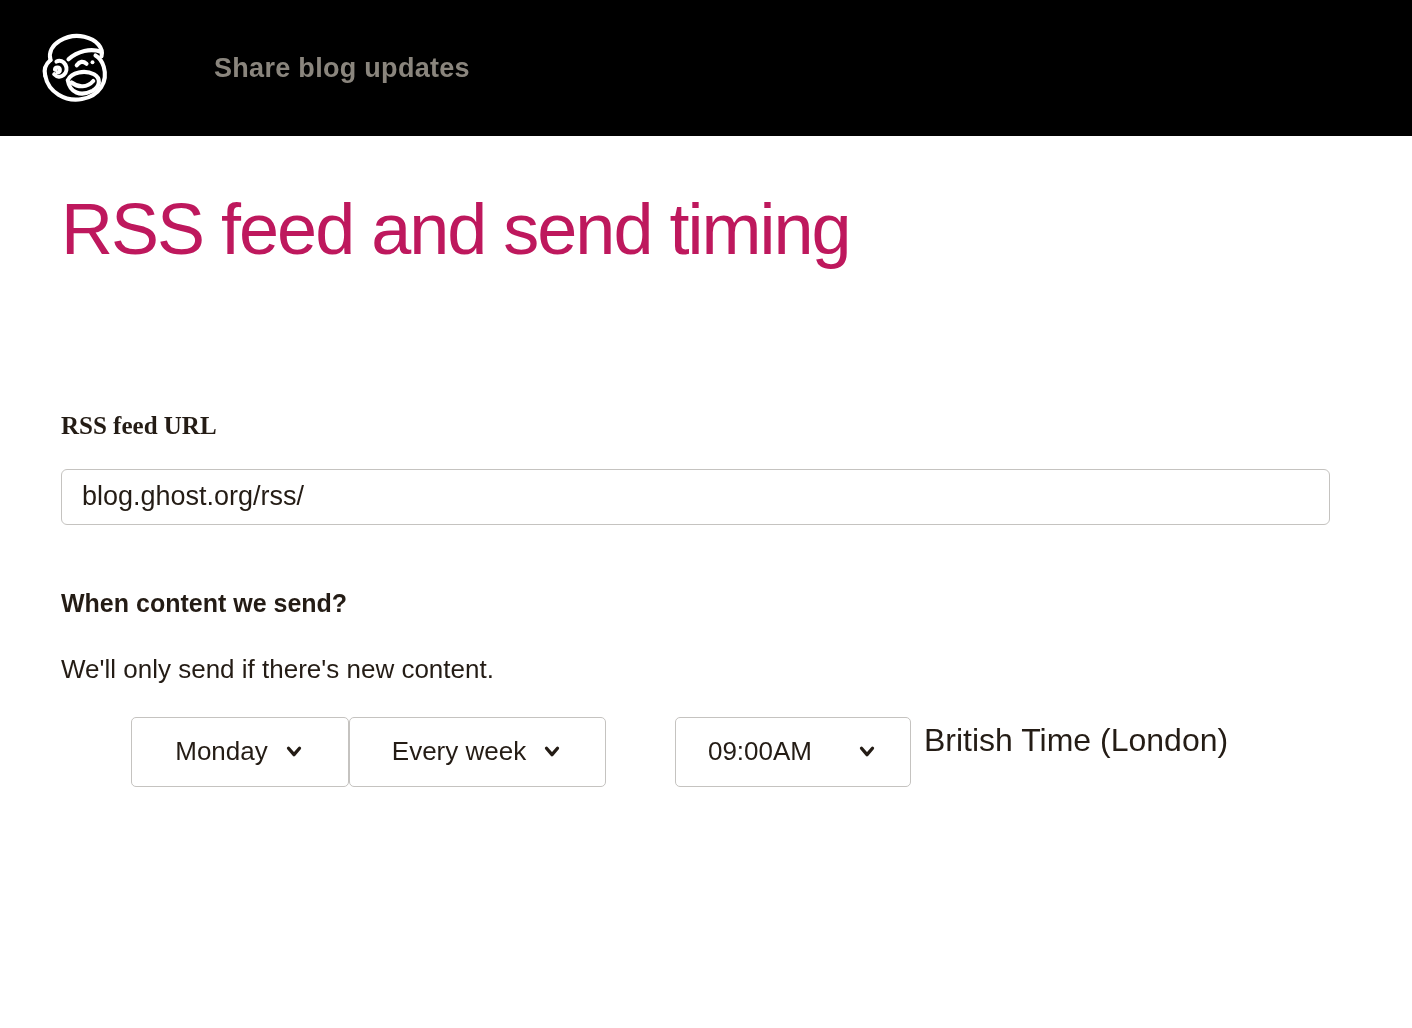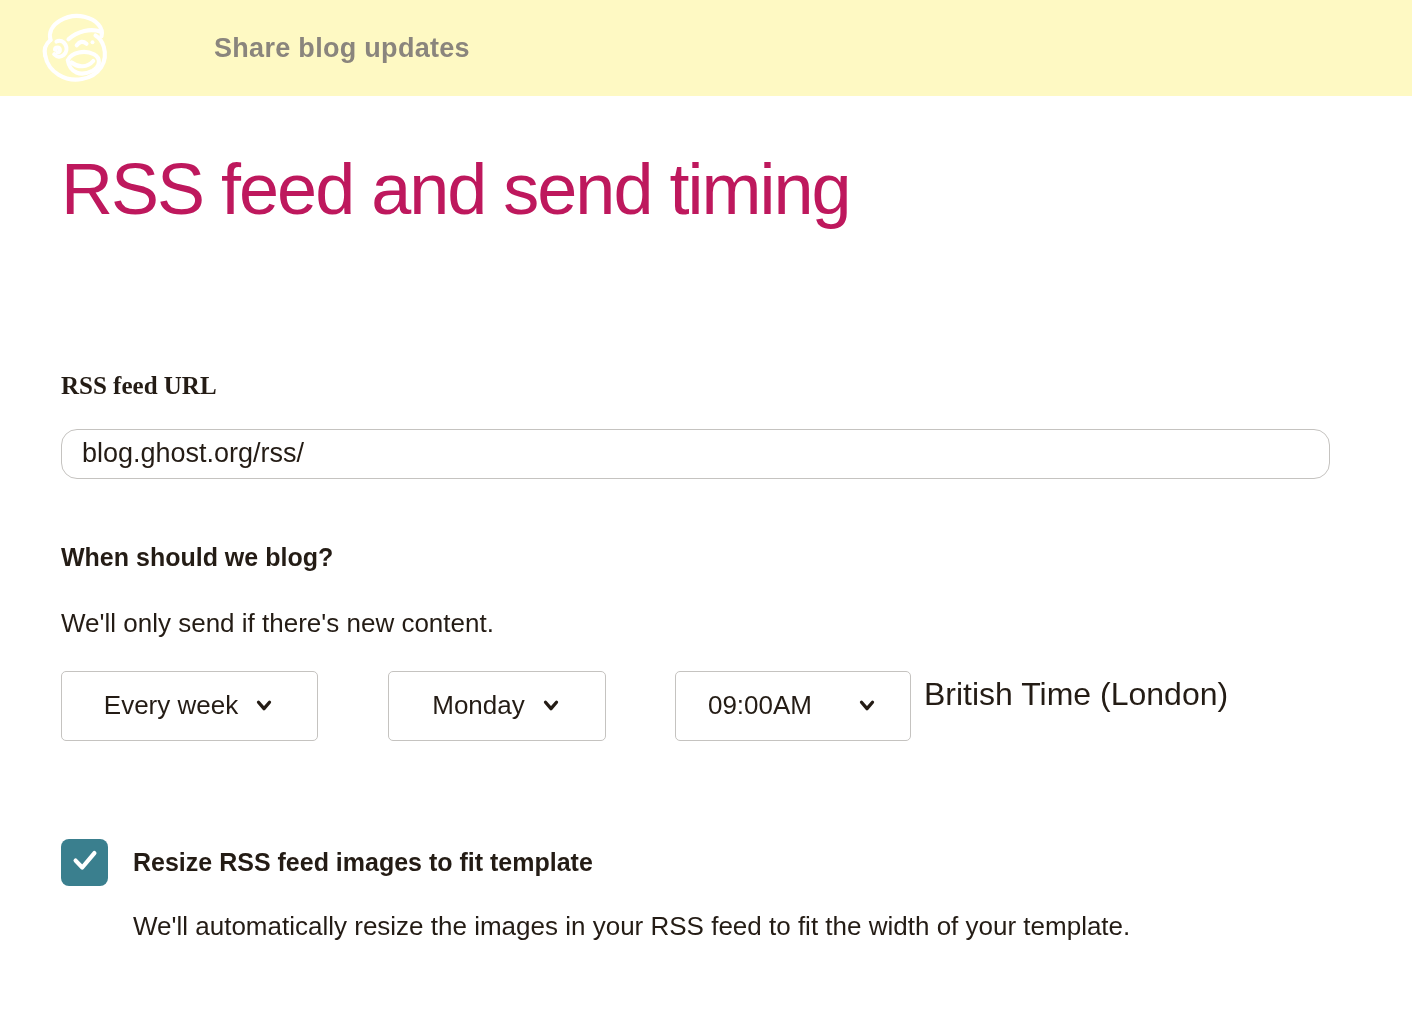"Share blog updates" .app-header { background: #fef9c3 -> #000000; height: 96px -> 136px }
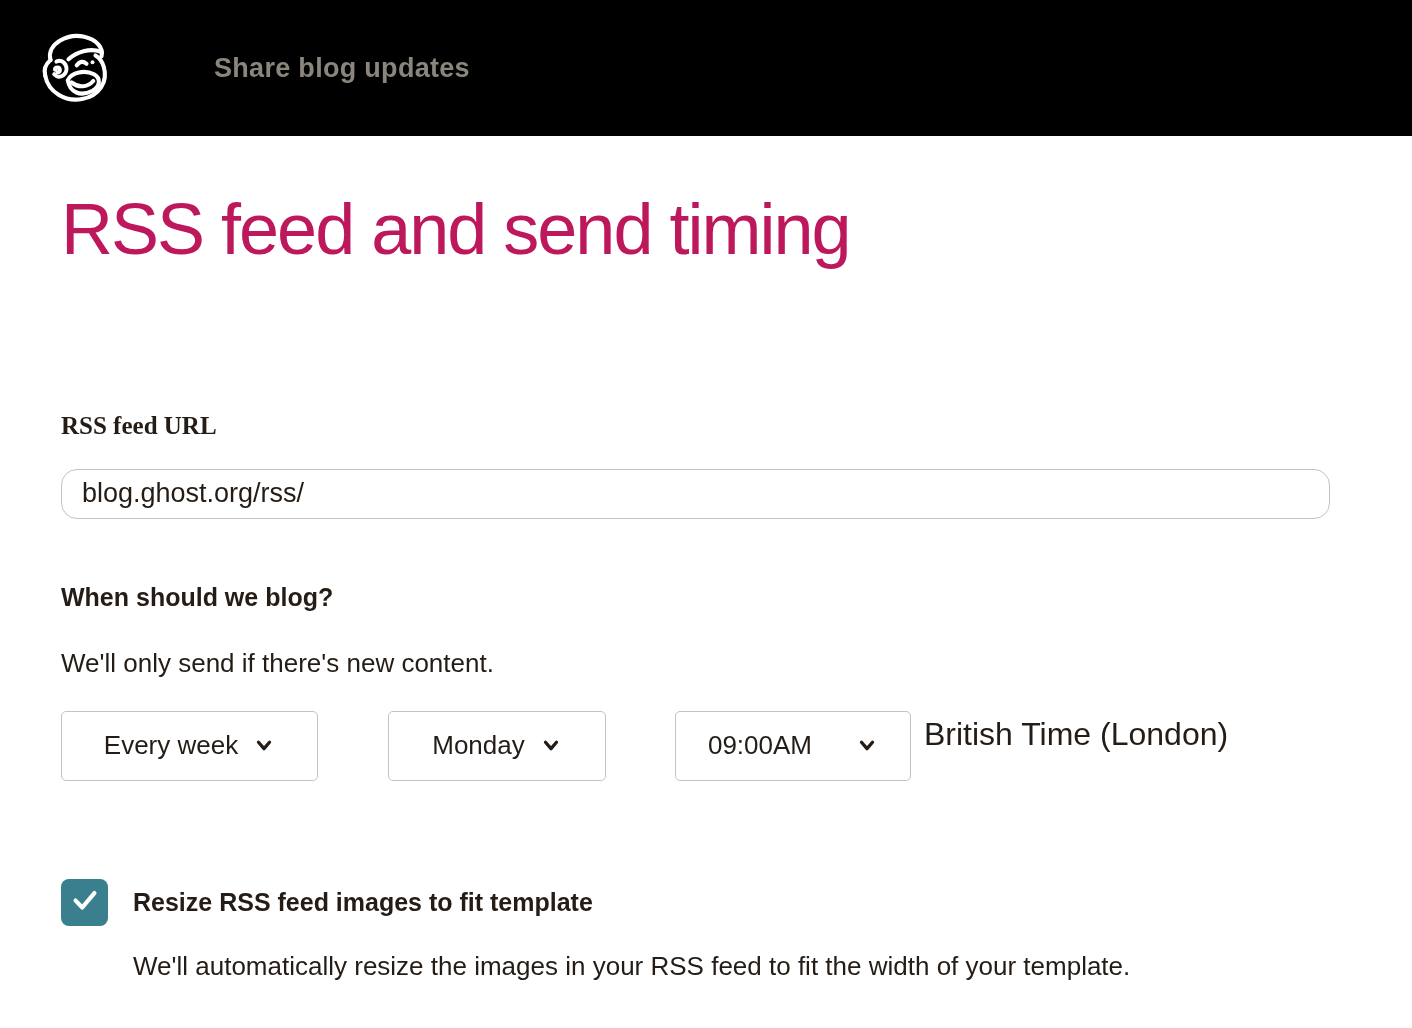"blog.ghost.org/rss/" .url-input { border-radius: 16px -> 6px; height: 50px -> 56px }
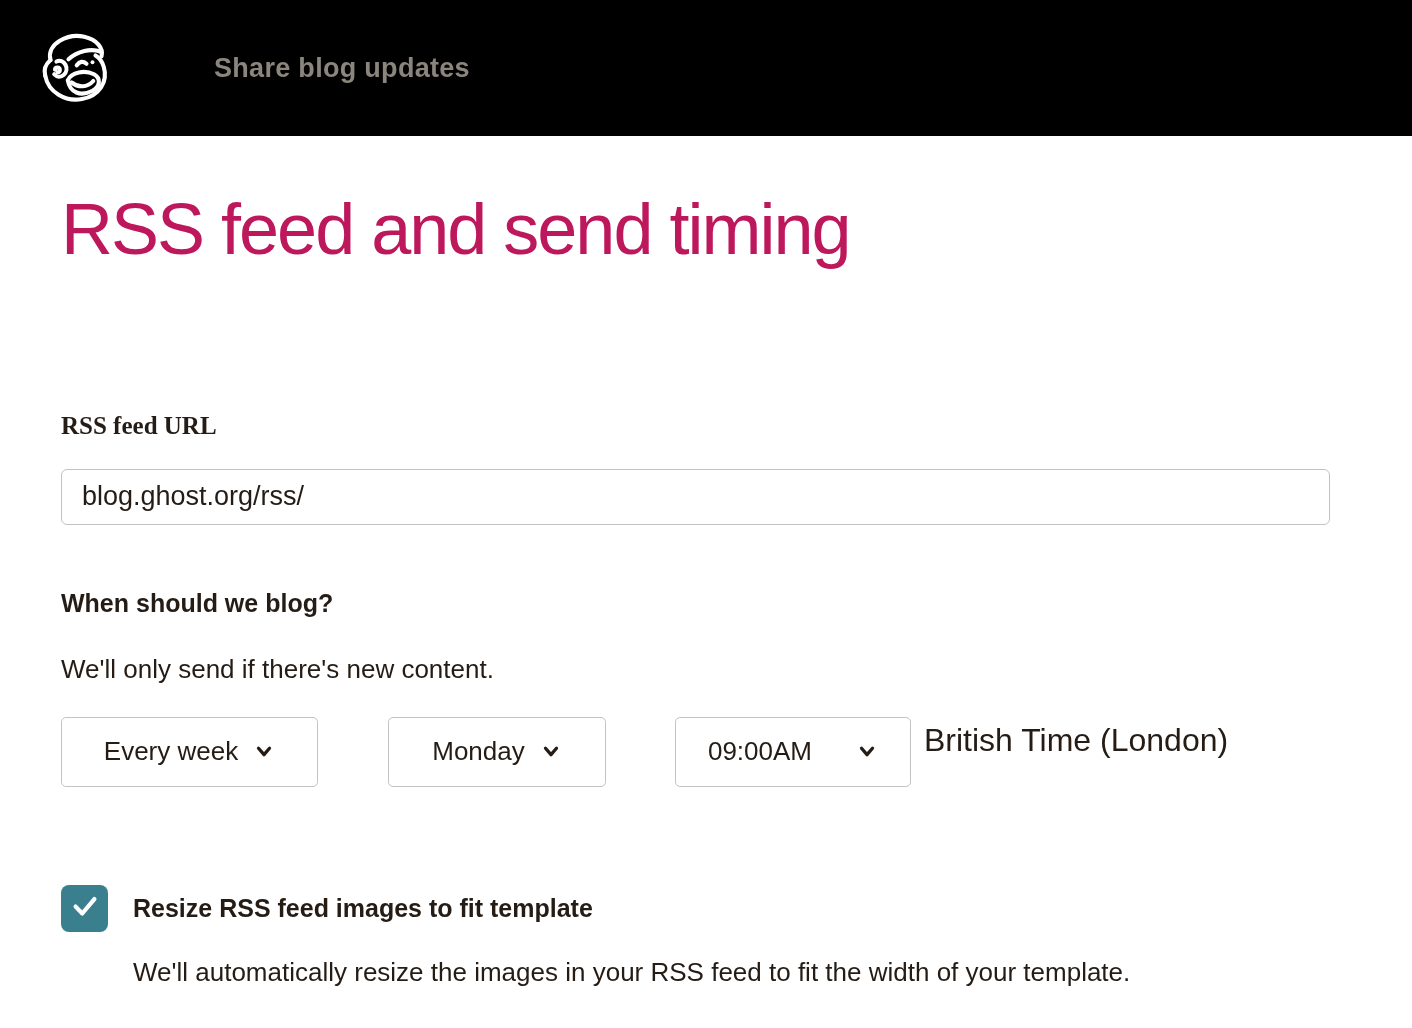"When should we blog?" h2.section-heading { text: should we blog -> content we send }
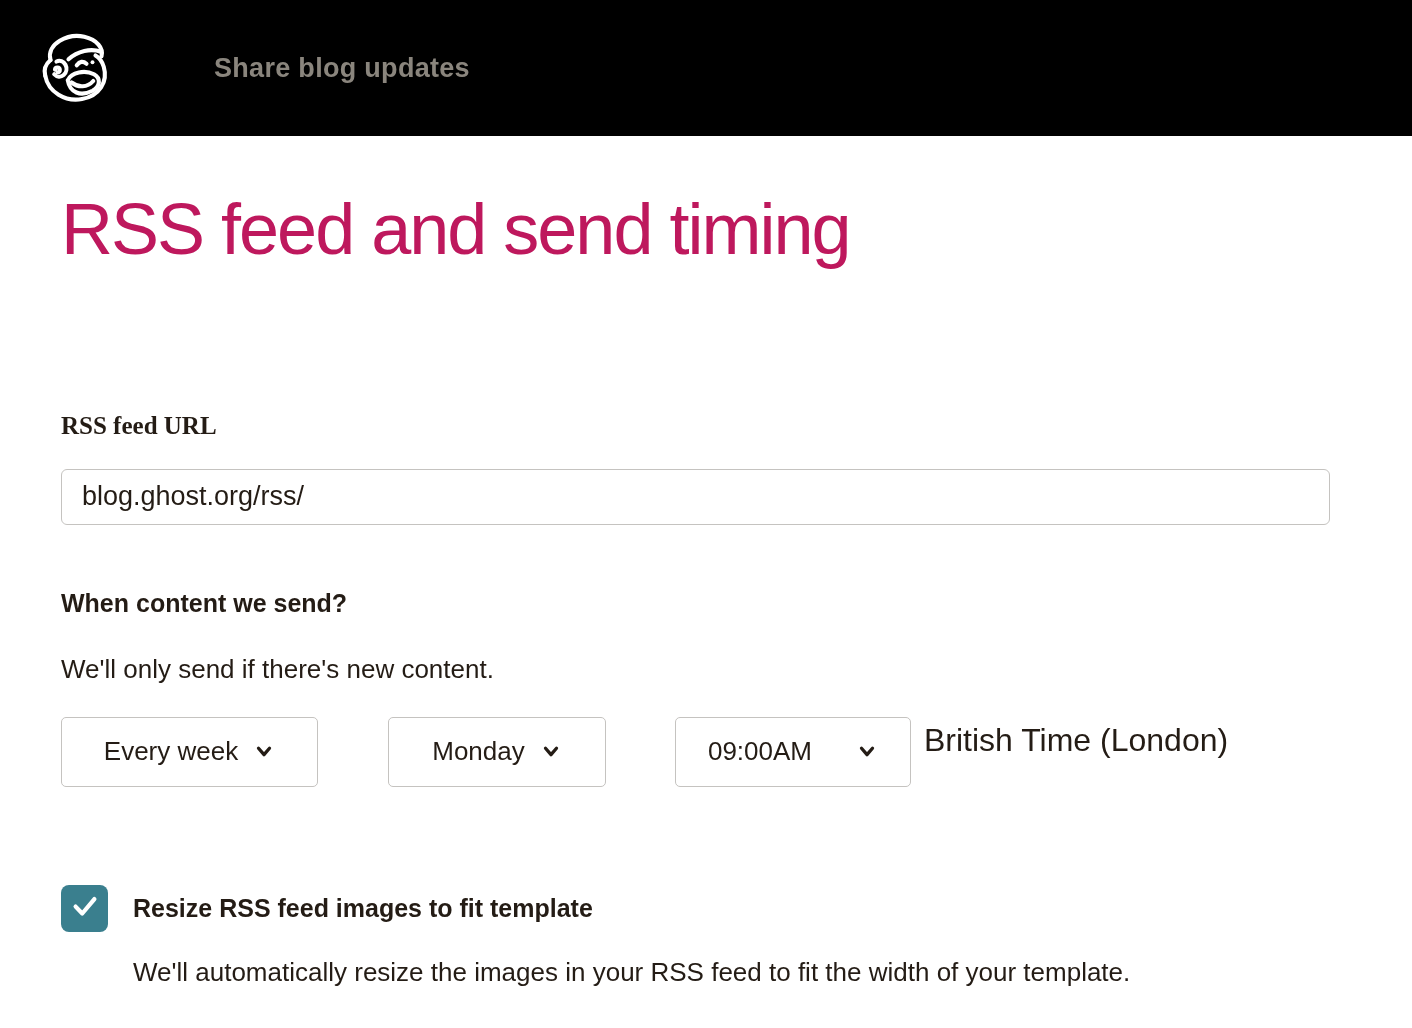"Every week" div.select-box { order: before "Monday" -> after "Monday" }
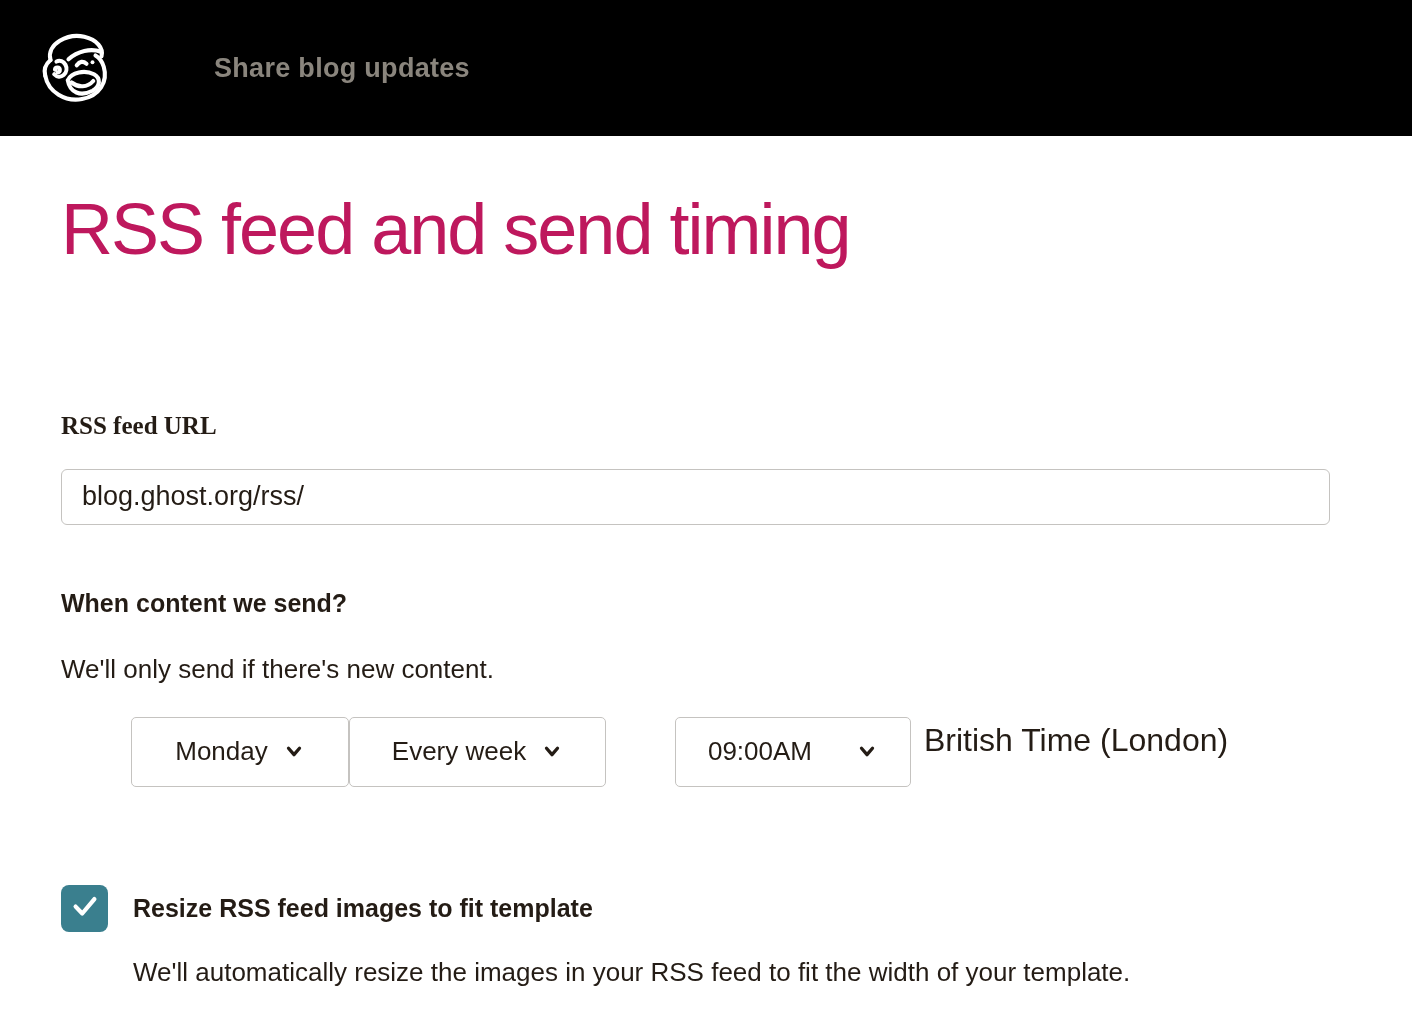"Resize RSS feed images to" section { html: <section> <div> <div> <span> <svg> <polyline></polyline> </svg> </span> </div> <label>Resize RSS feed images to fit template</label> </div> <p>We'll automatically resize the images in your RSS feed to fit the width of your template.</p> </section> -> none }
